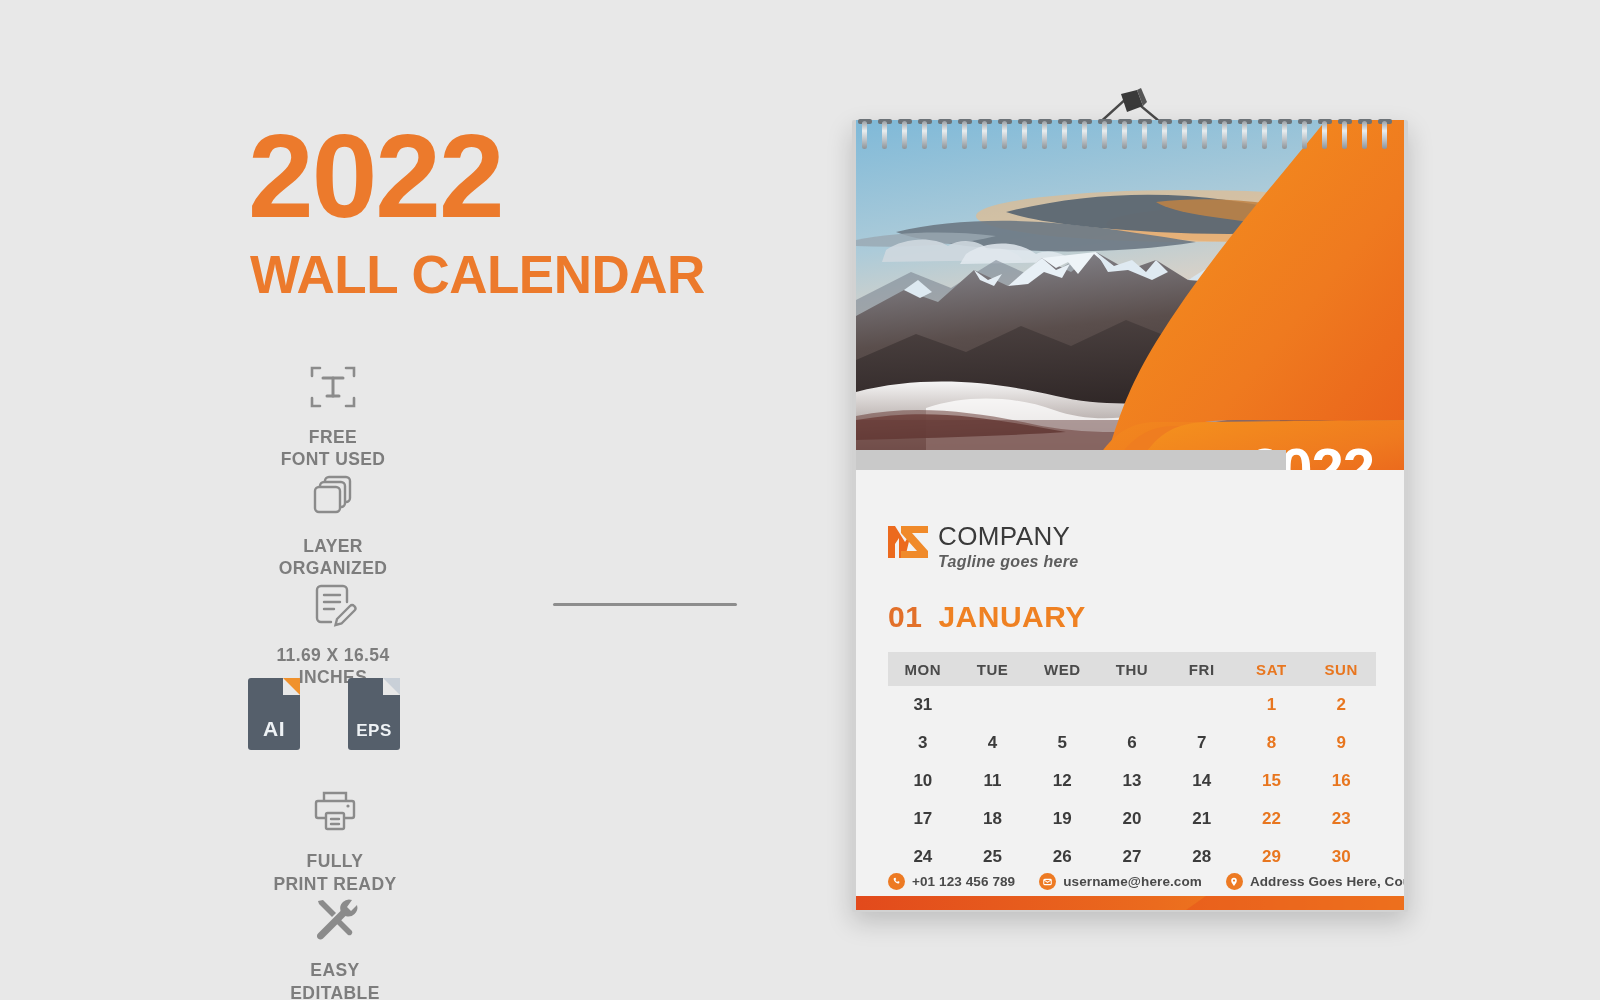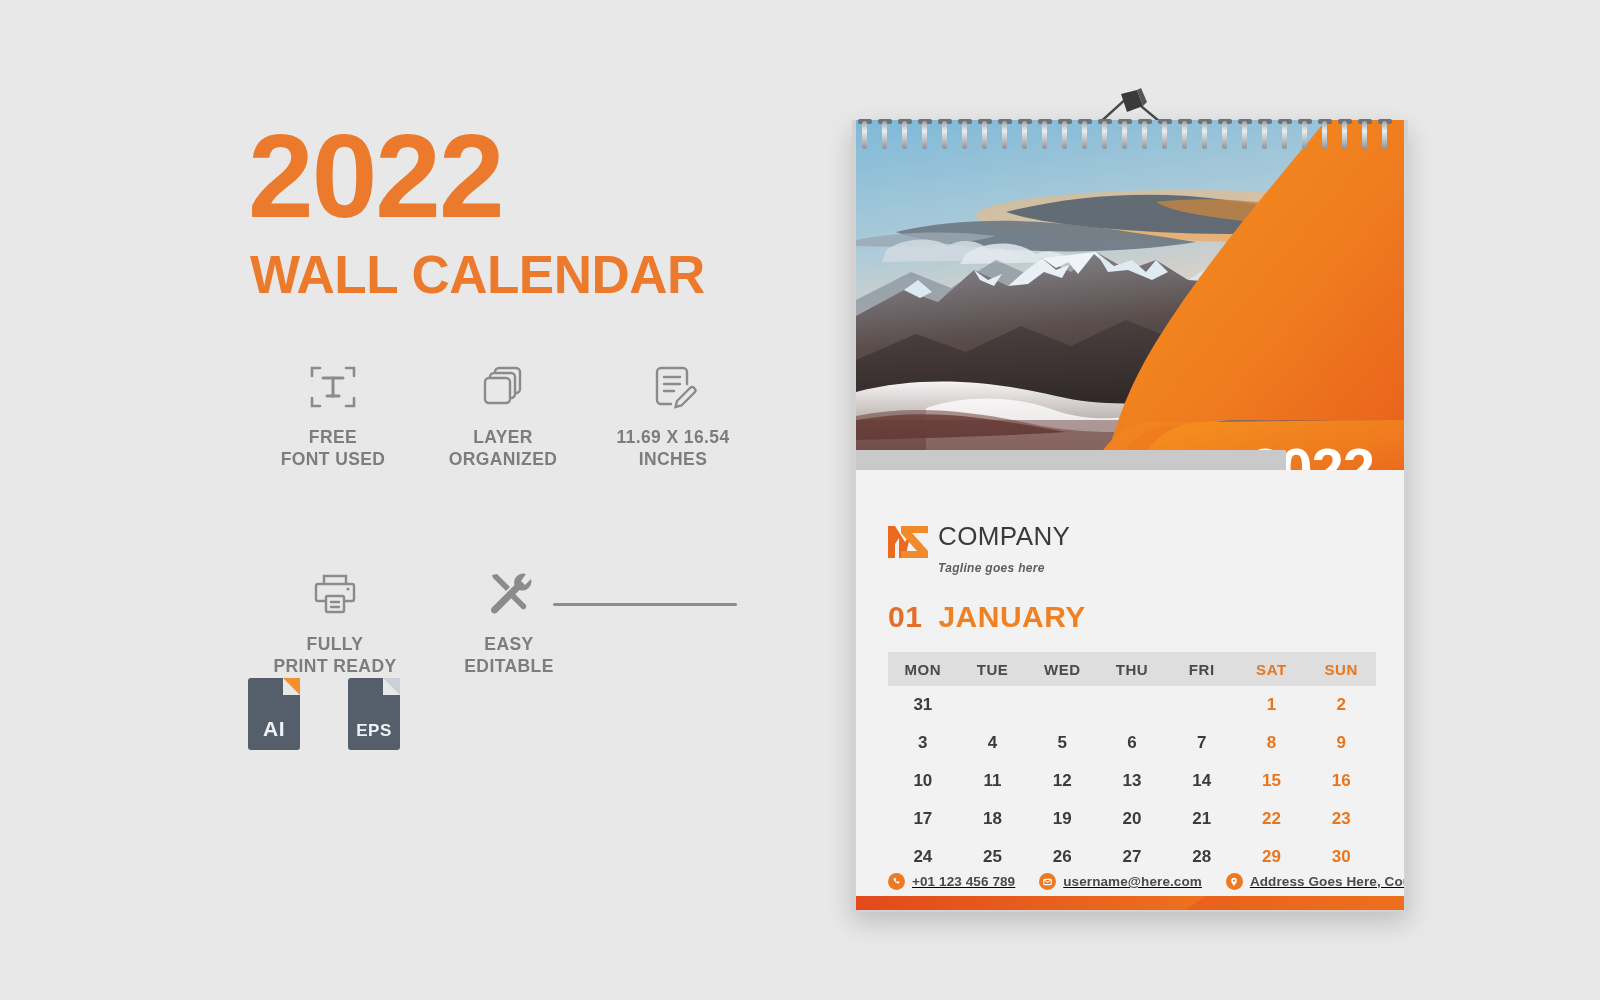"FREE" .feat-row { flex-direction: none -> column }
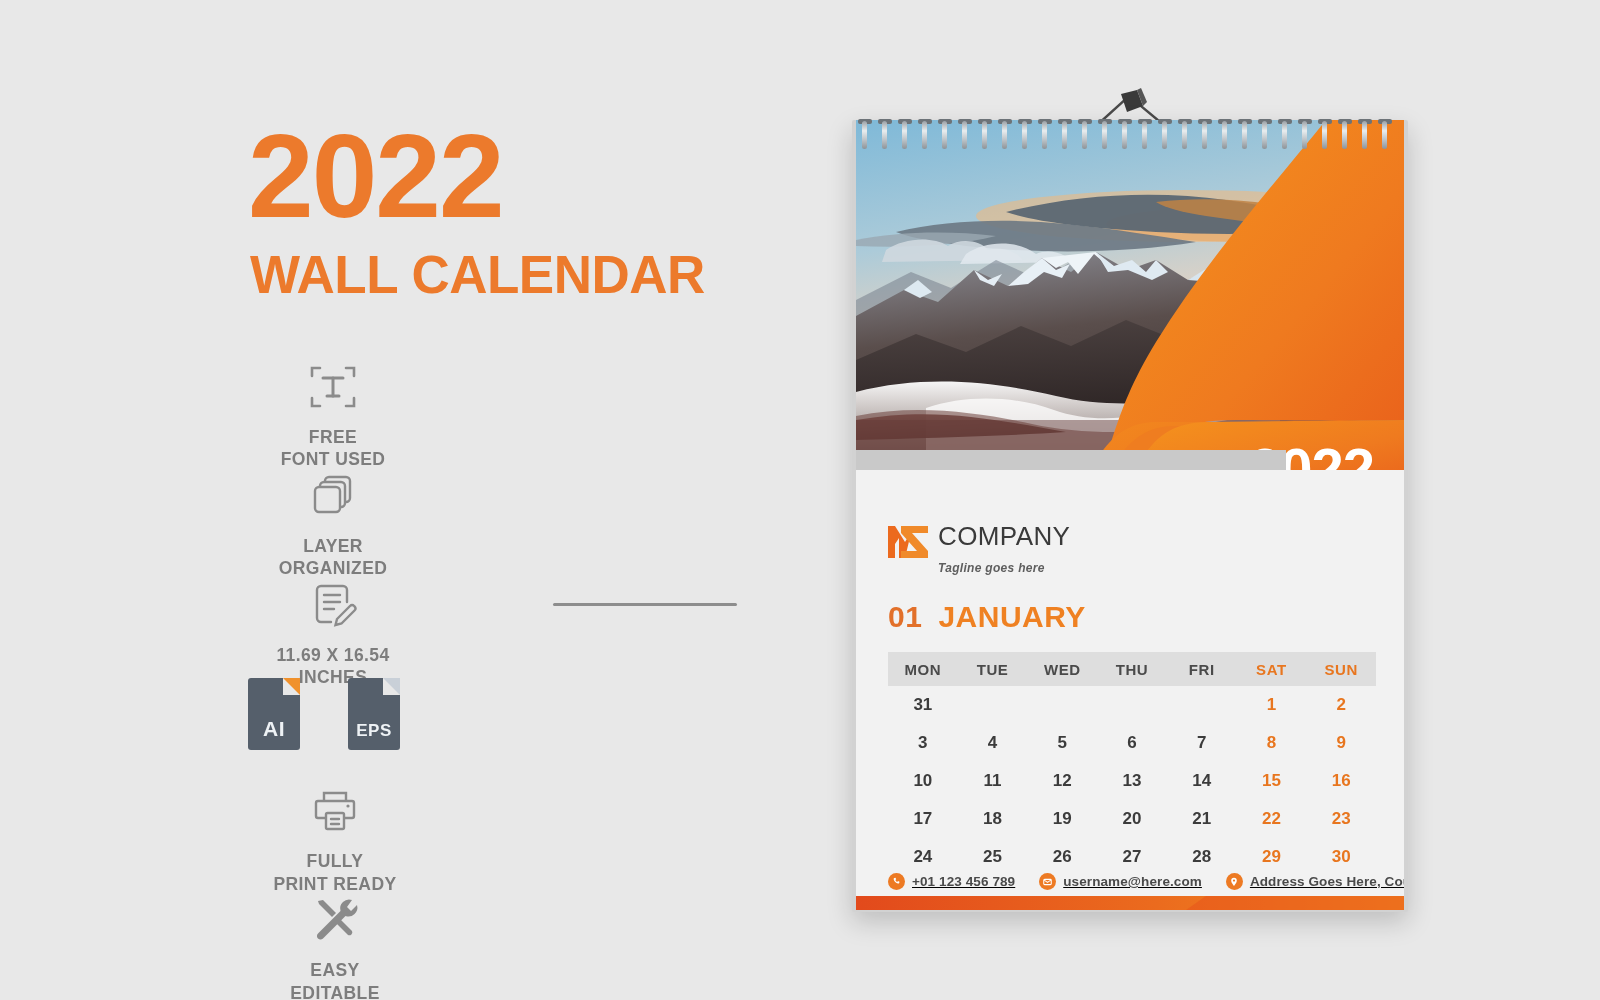"Tagline goes here" .logo-tag { font-size: 12px -> 16px; margin-top: 12px -> 4px }
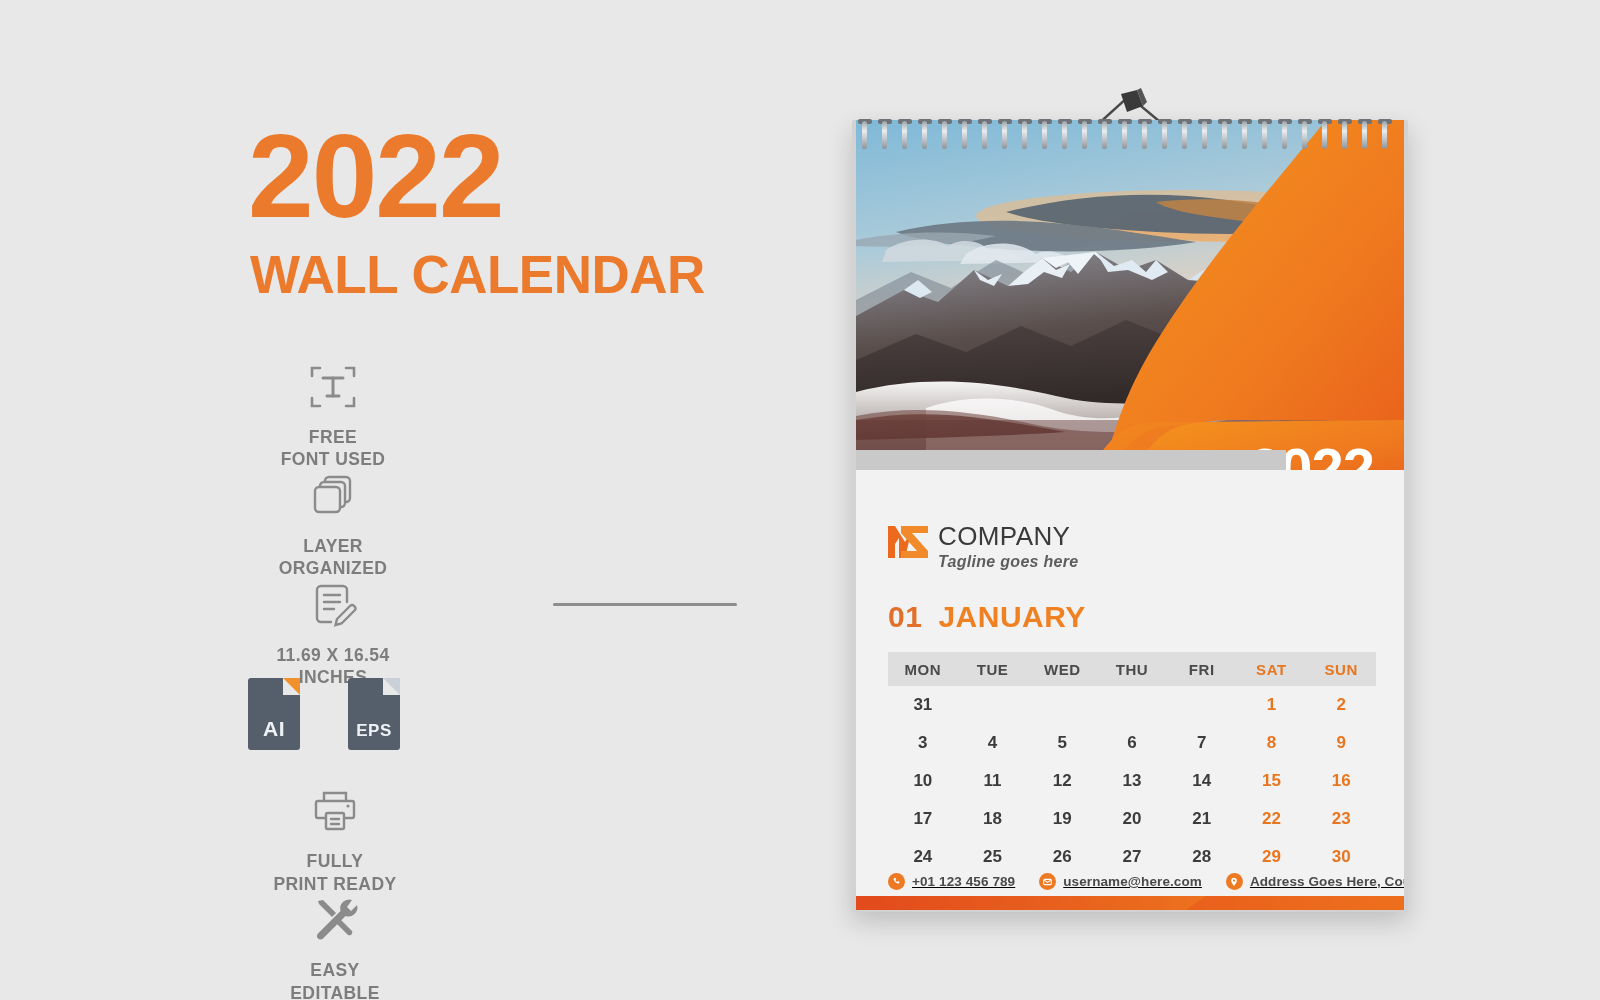"+01 123 456 789" .contact { text-decoration: underline -> none }
